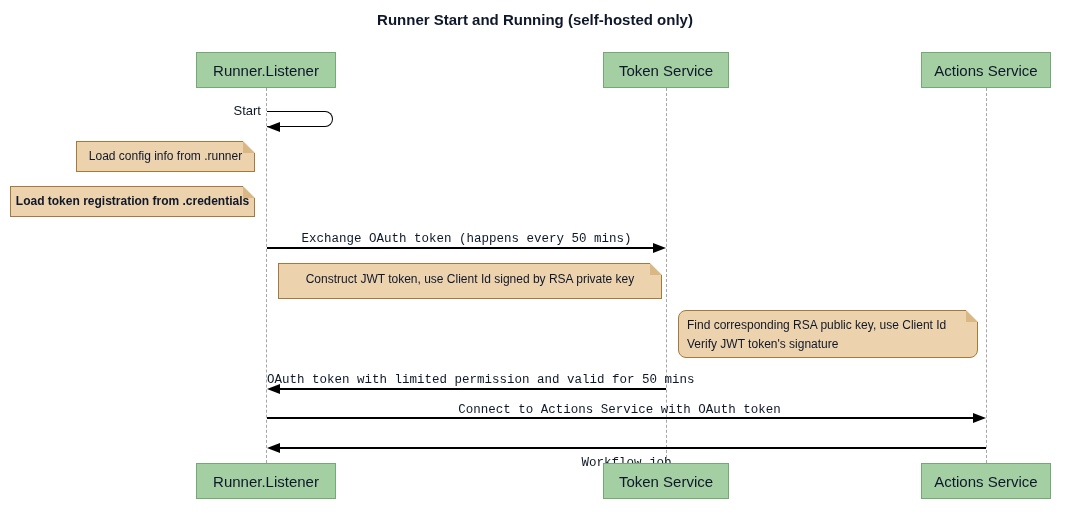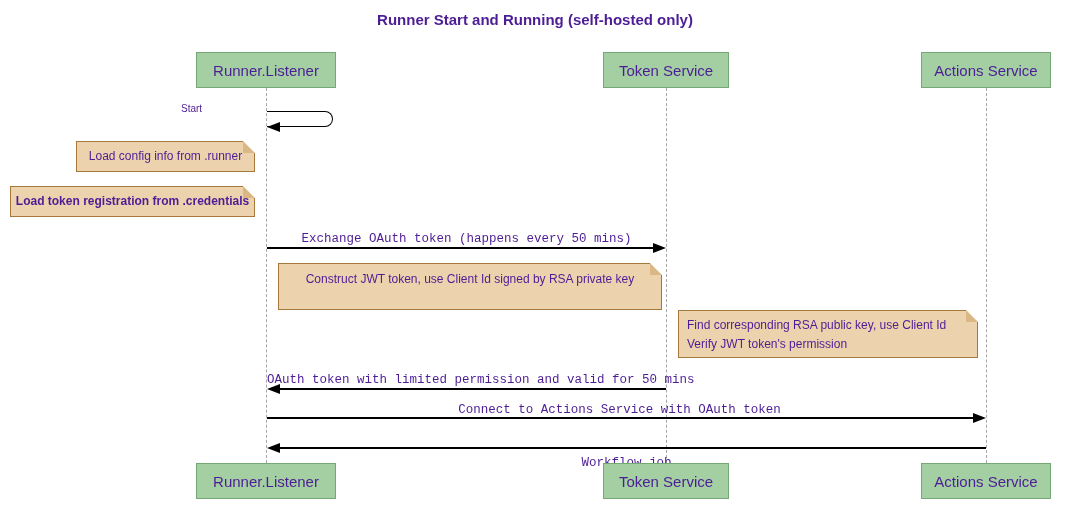"Runner Start and Running (self-hosted" .canvas { color: #4c1d95 -> #0f172a }
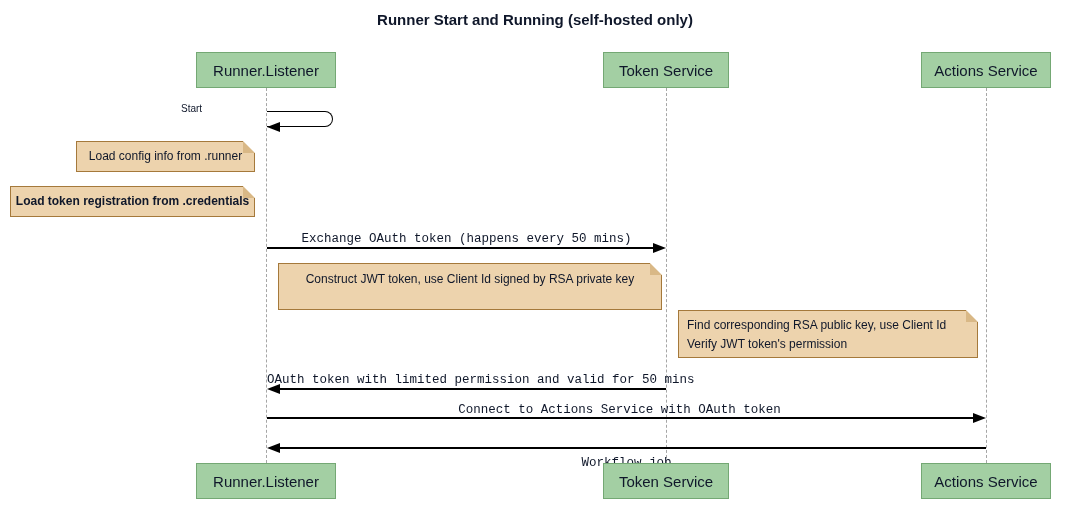"Start" .start-label { font-size: 10px -> 13px; text-align: none -> right }
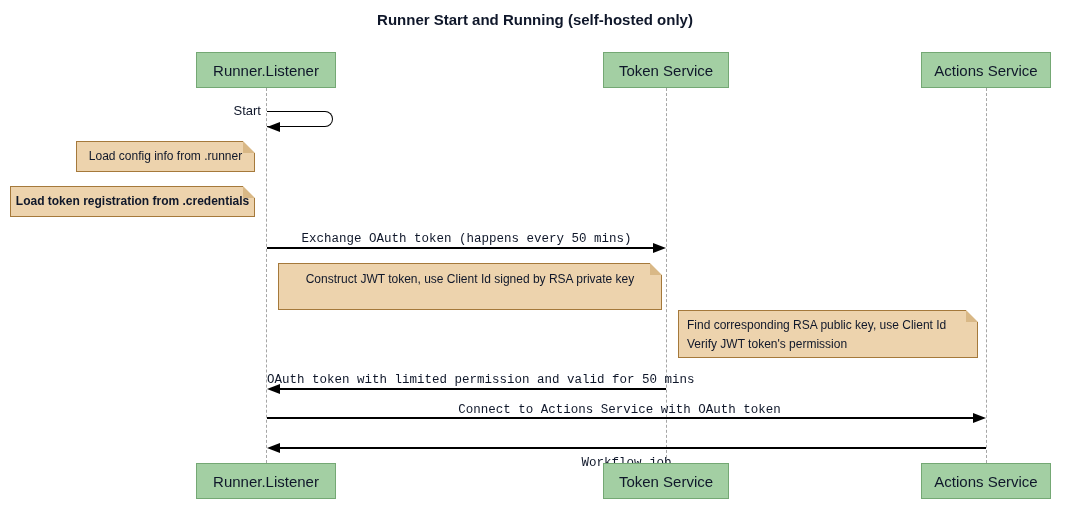"Construct JWT token, use Client" div.note { height: 47px -> 36px }
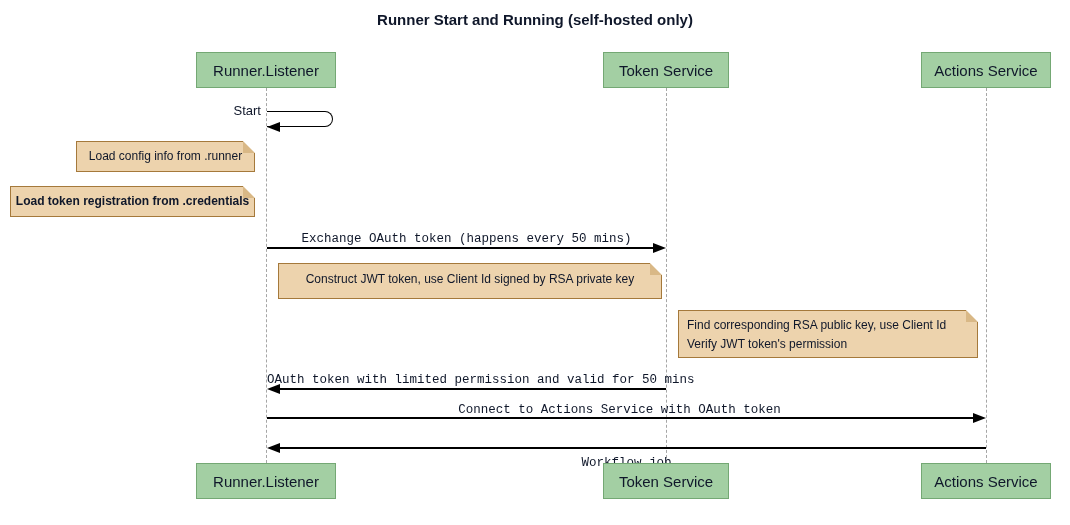"Find corresponding RSA public key," .note-multiline { border-radius: none -> 8px }
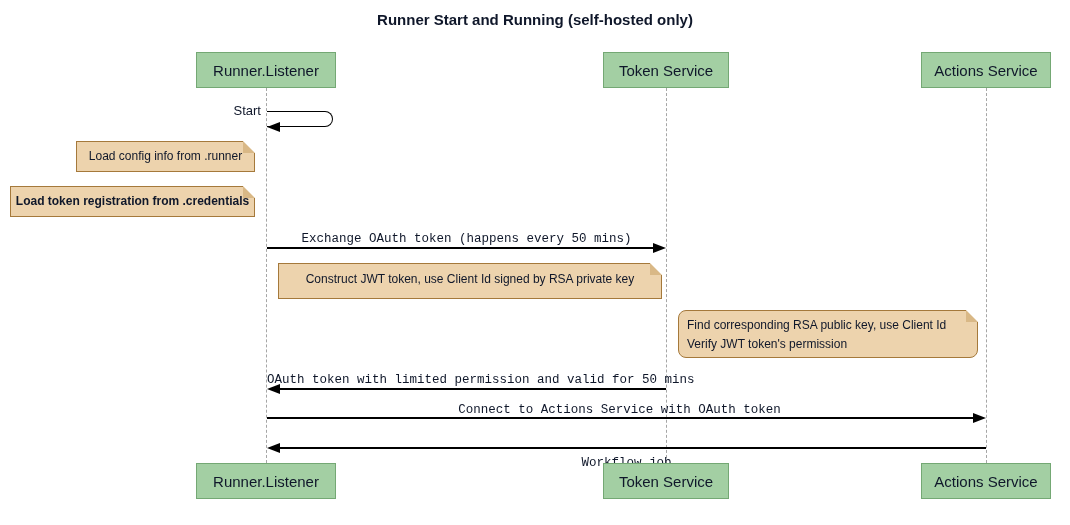"Verify JWT token's permission" span.note-line { text: permission -> signature }
